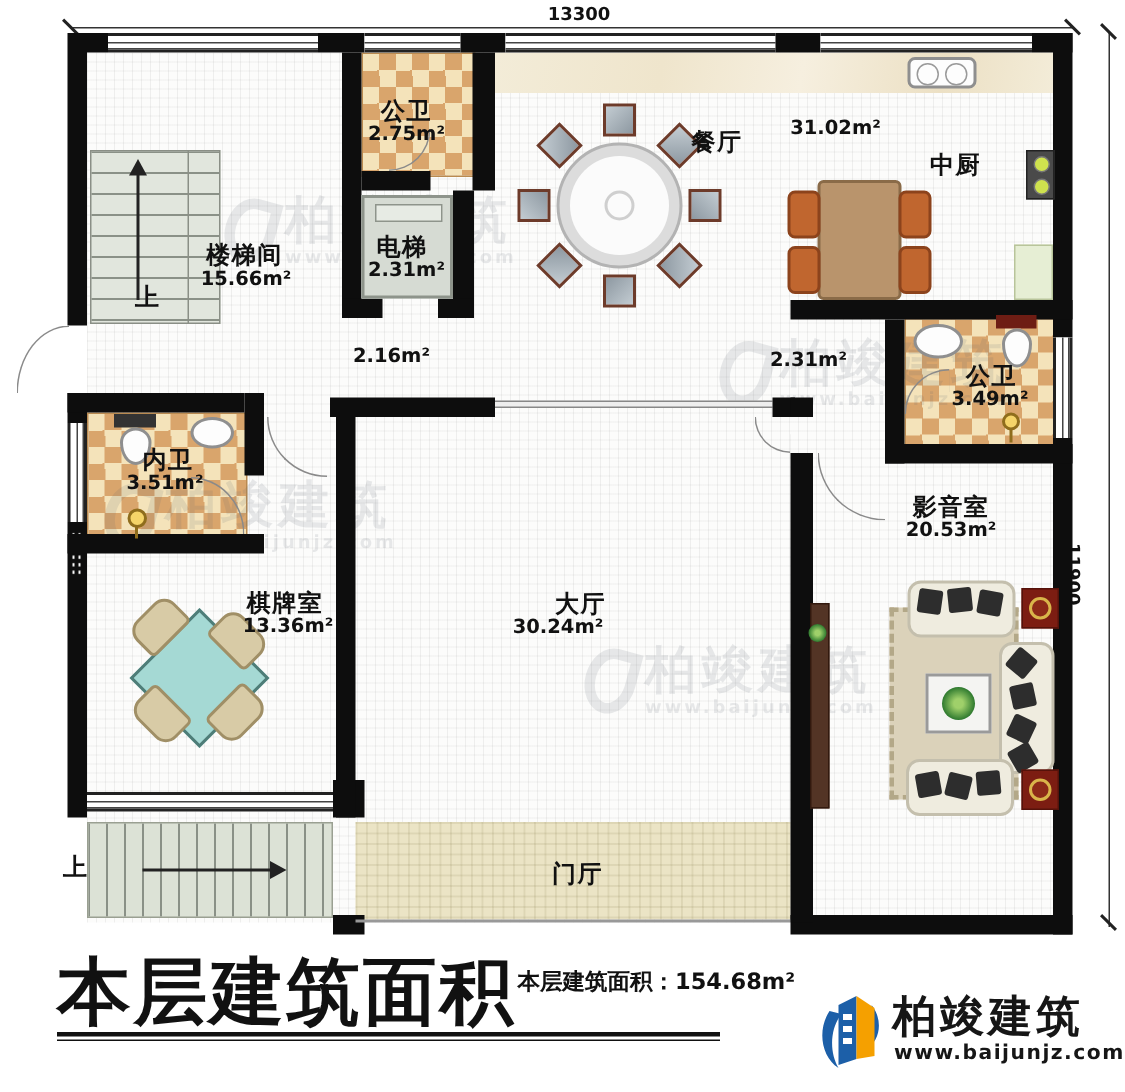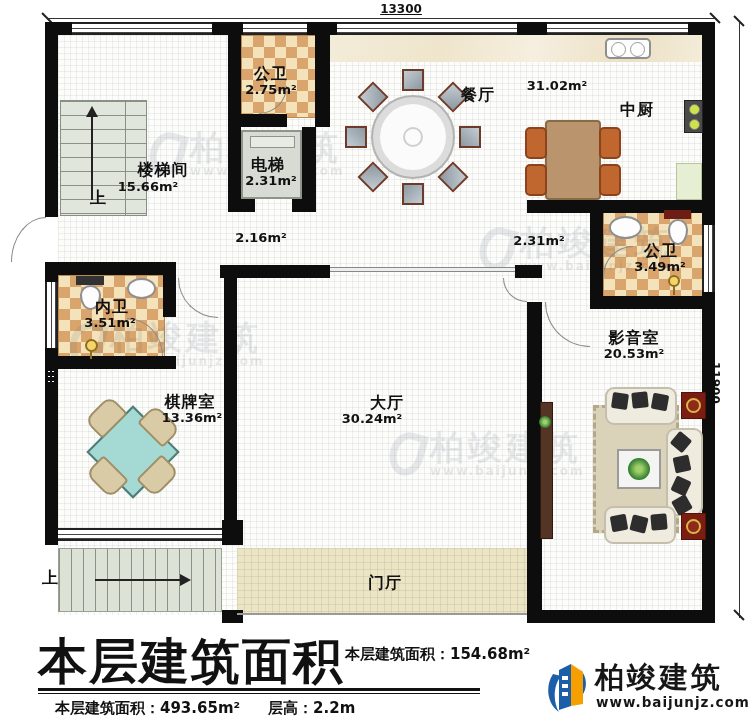"13300" div.abs { left: 401px -> 386px; text-decoration: underline -> none }
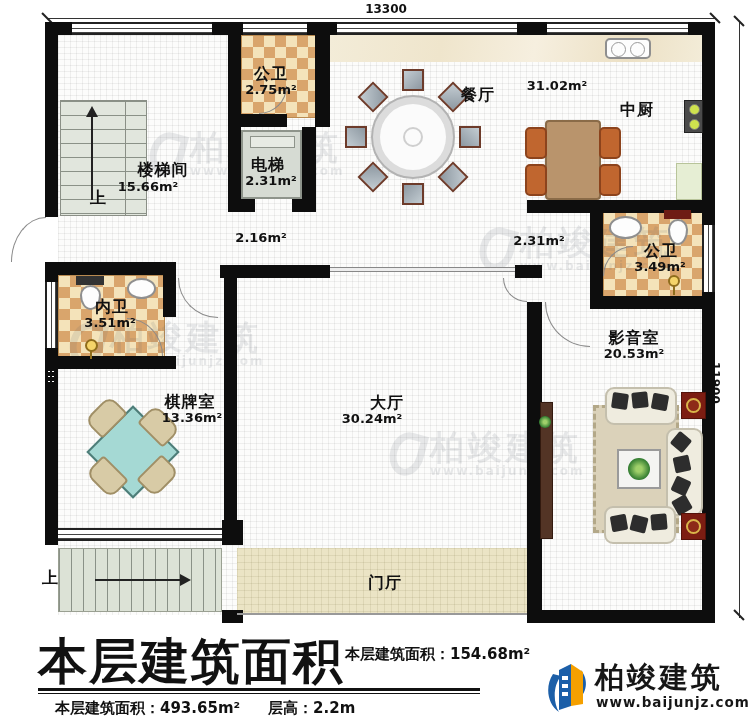"15.66m²" div.abs { left: 148px -> 164px }
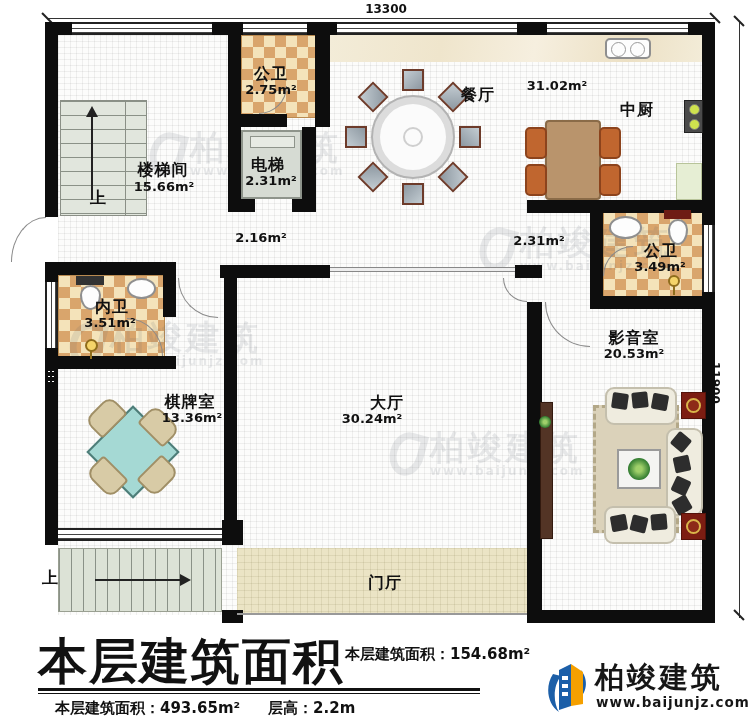"本层建筑面积：493.65m² 层高：2.2m" div.abs { html: <div><span>本层建筑面积：</span><span>493.65m²</span><span></span><span>层高：</span><span>2.2m</span></div> -> none }
